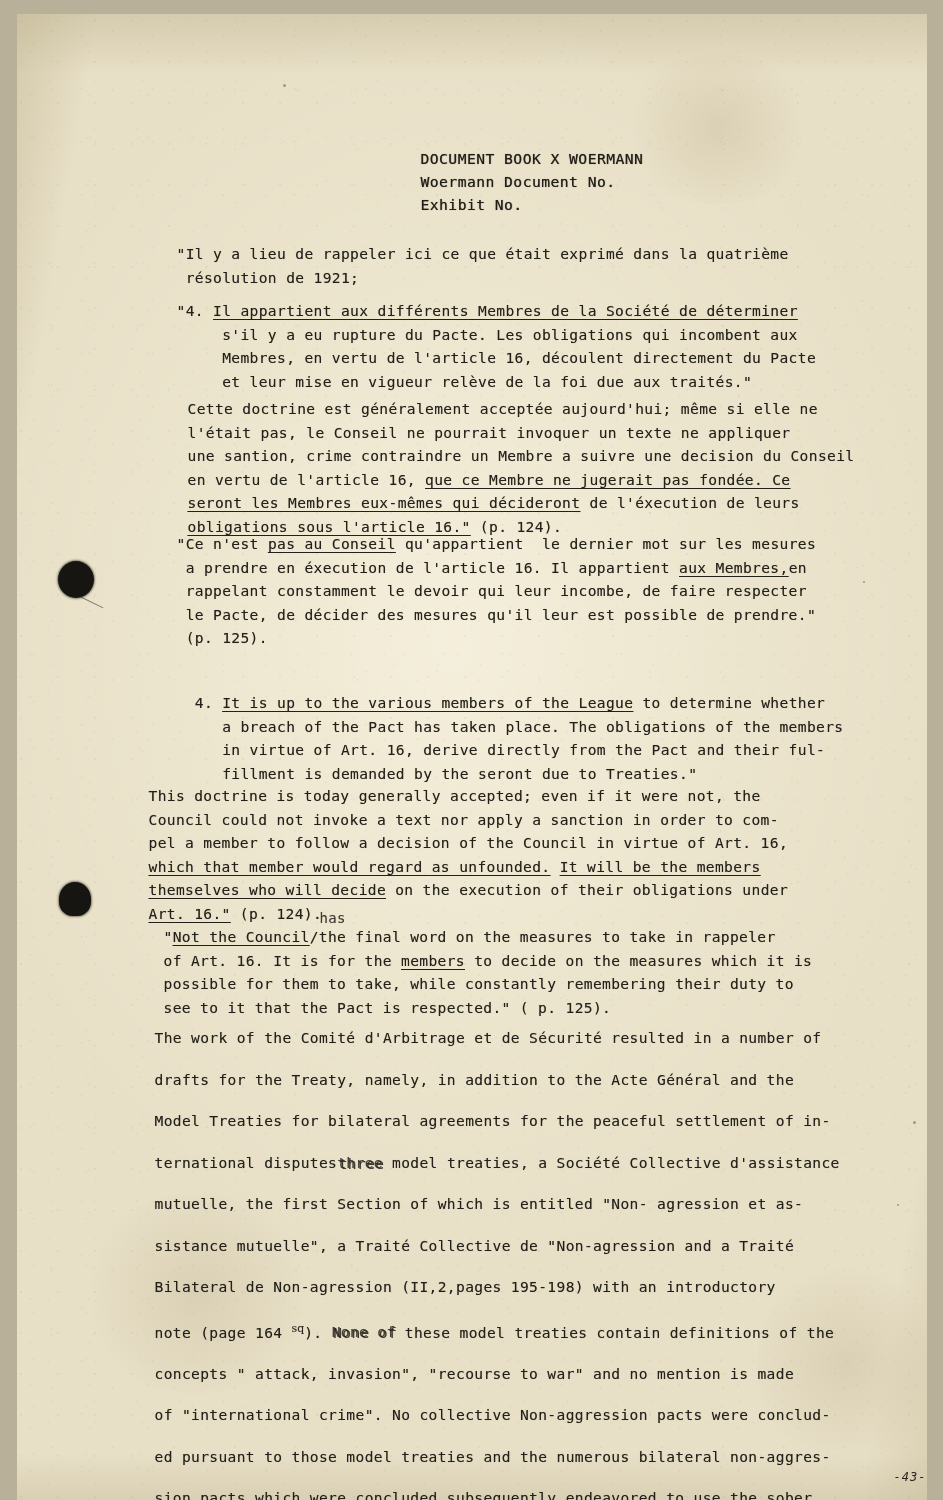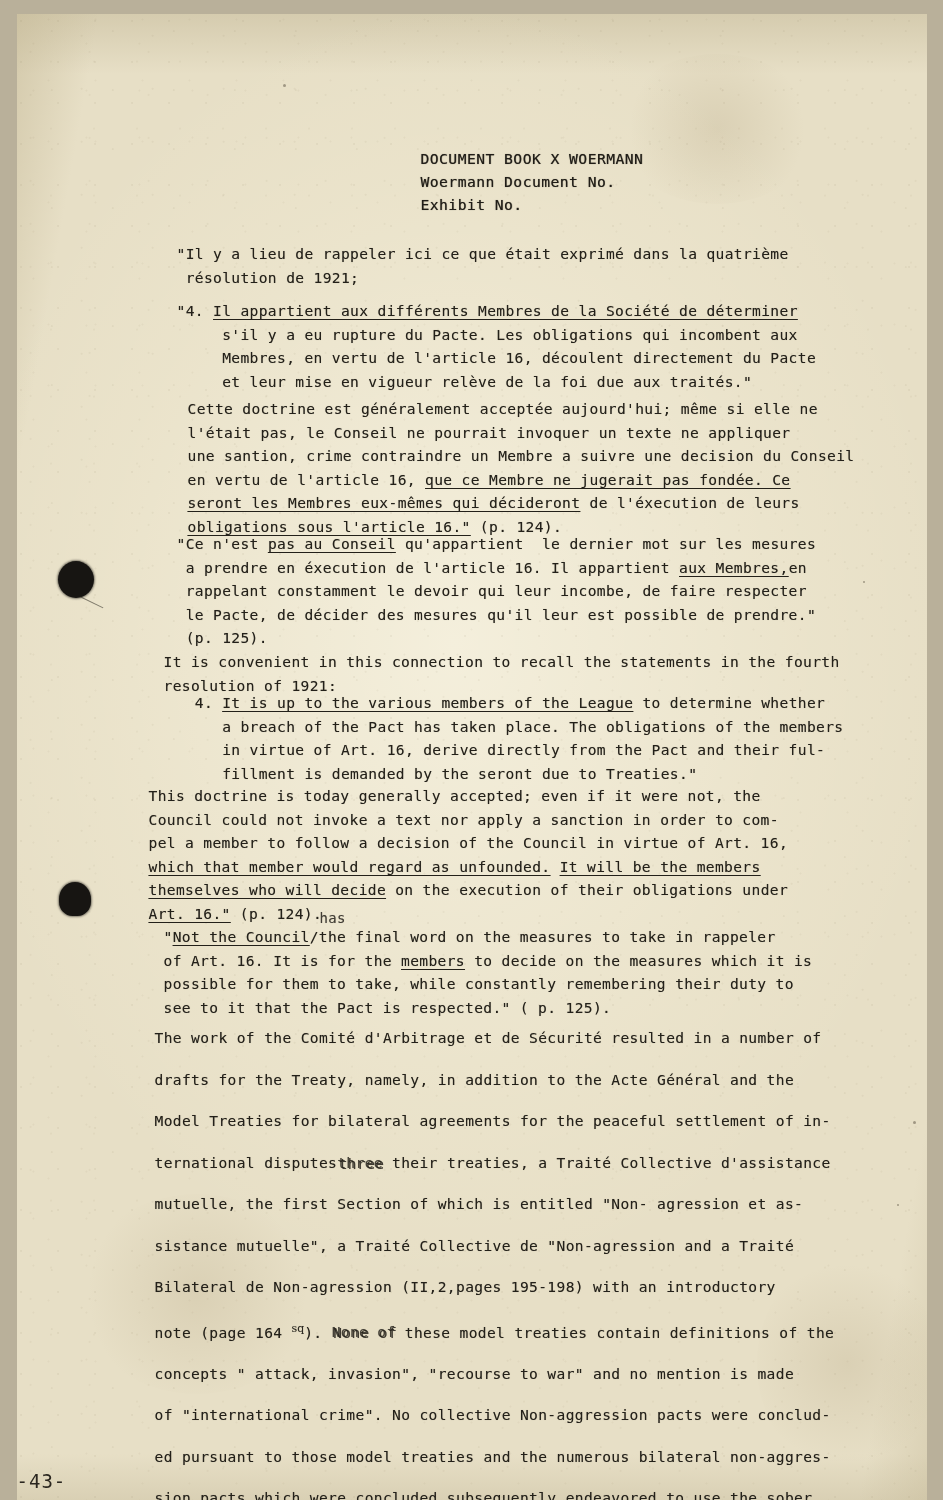"It is convenient in this" div.tw { html: <div><span>It is convenient in this connection to recall the statements in the fourth</span> <span>resolution of 1921:</span></div> -> none }
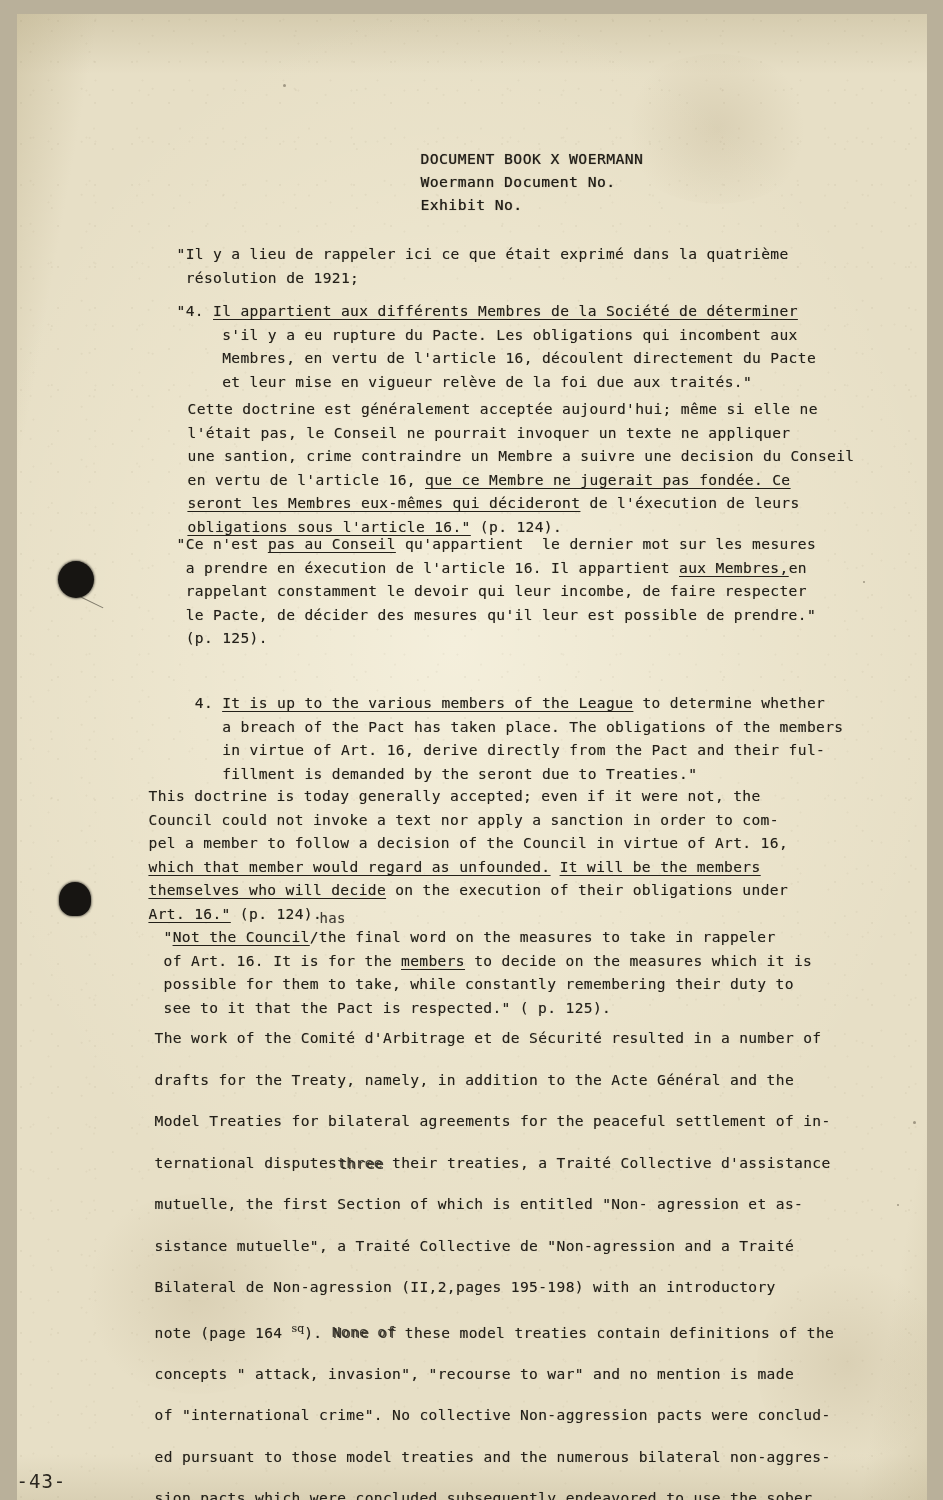"their treaties, a Traité Collective" span { text: their treaties, a Traité -> model treaties, a Société }
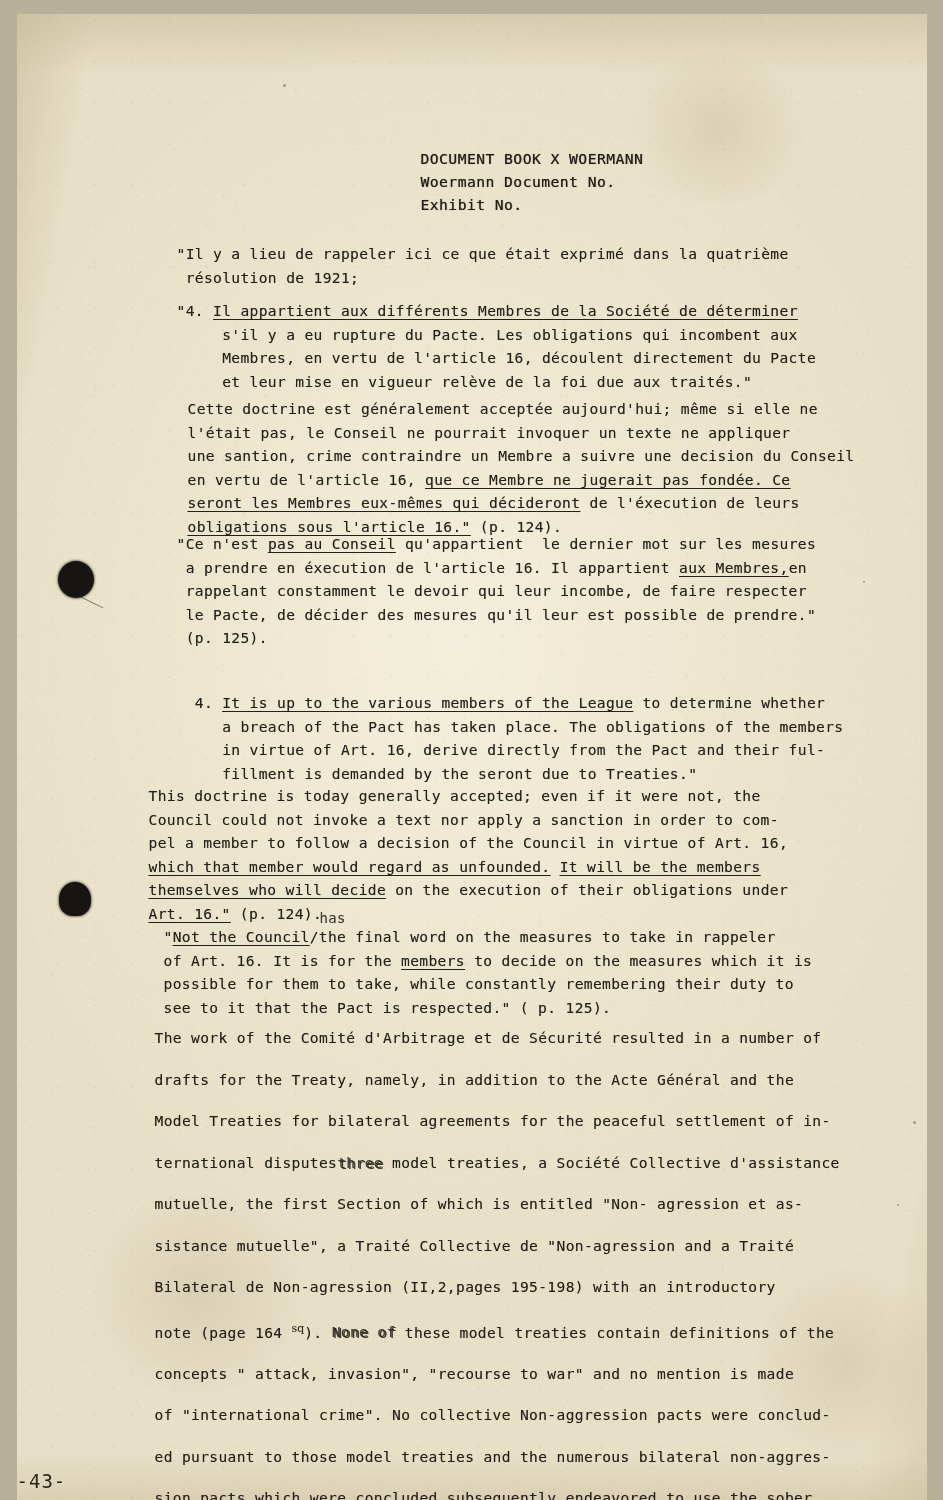"-43-" #page-number { font-size: 19px -> 12px; font-style: none -> italic; text-align: left -> right }
